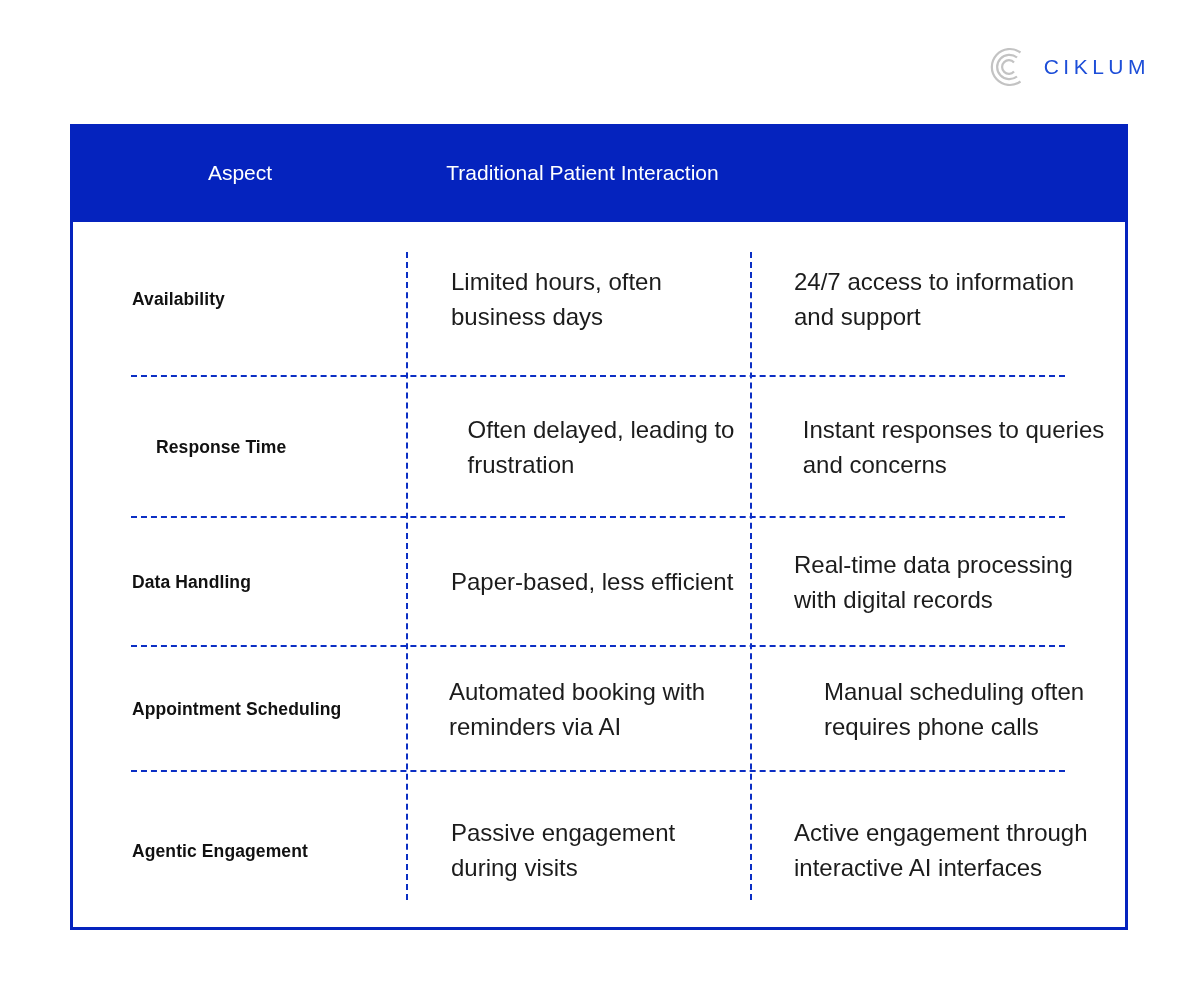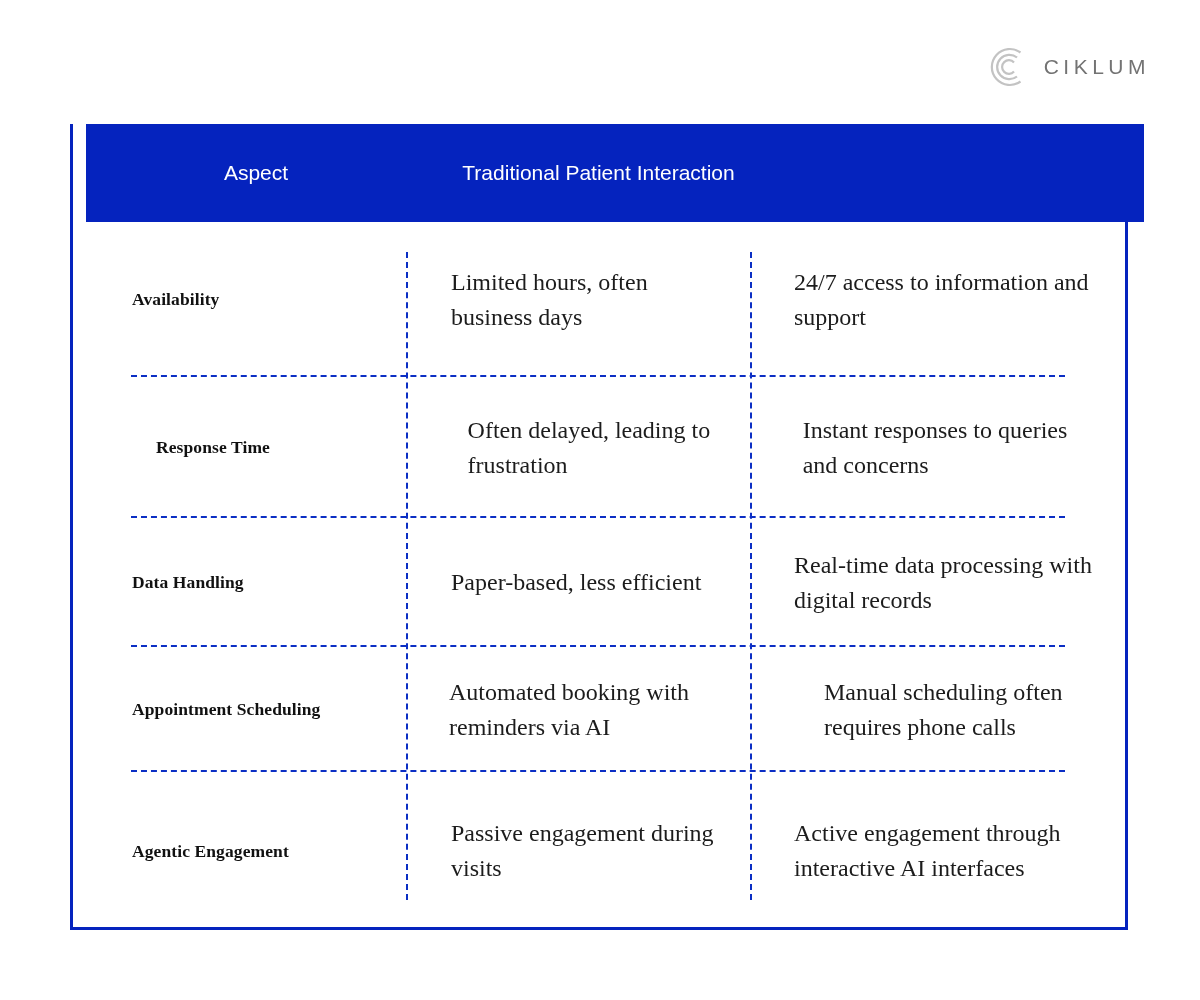"CIKLUM" .brand-word { color: #737373 -> #1d4ed8 }
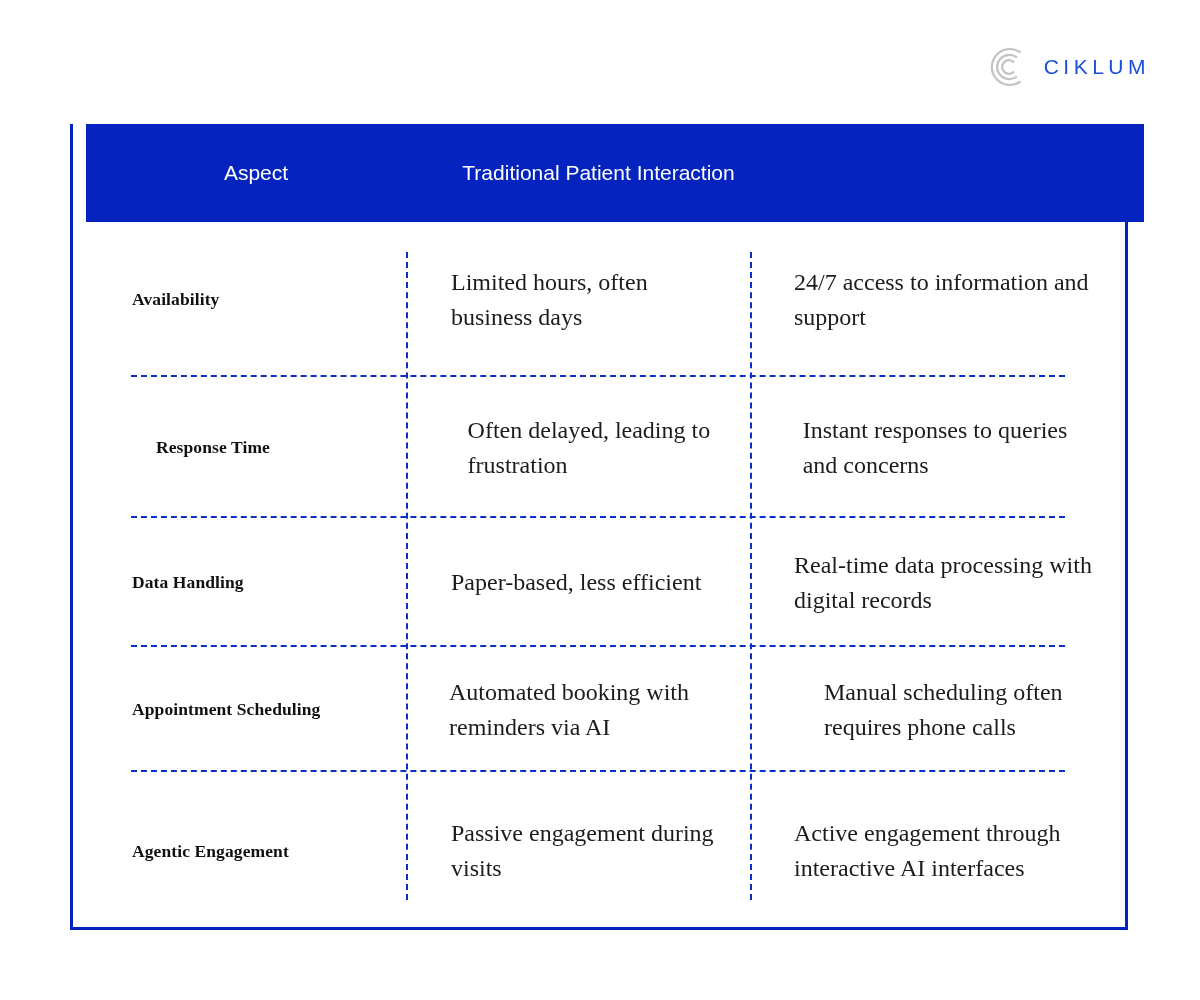"Aspect" .thead { margin-left: 16px -> none }
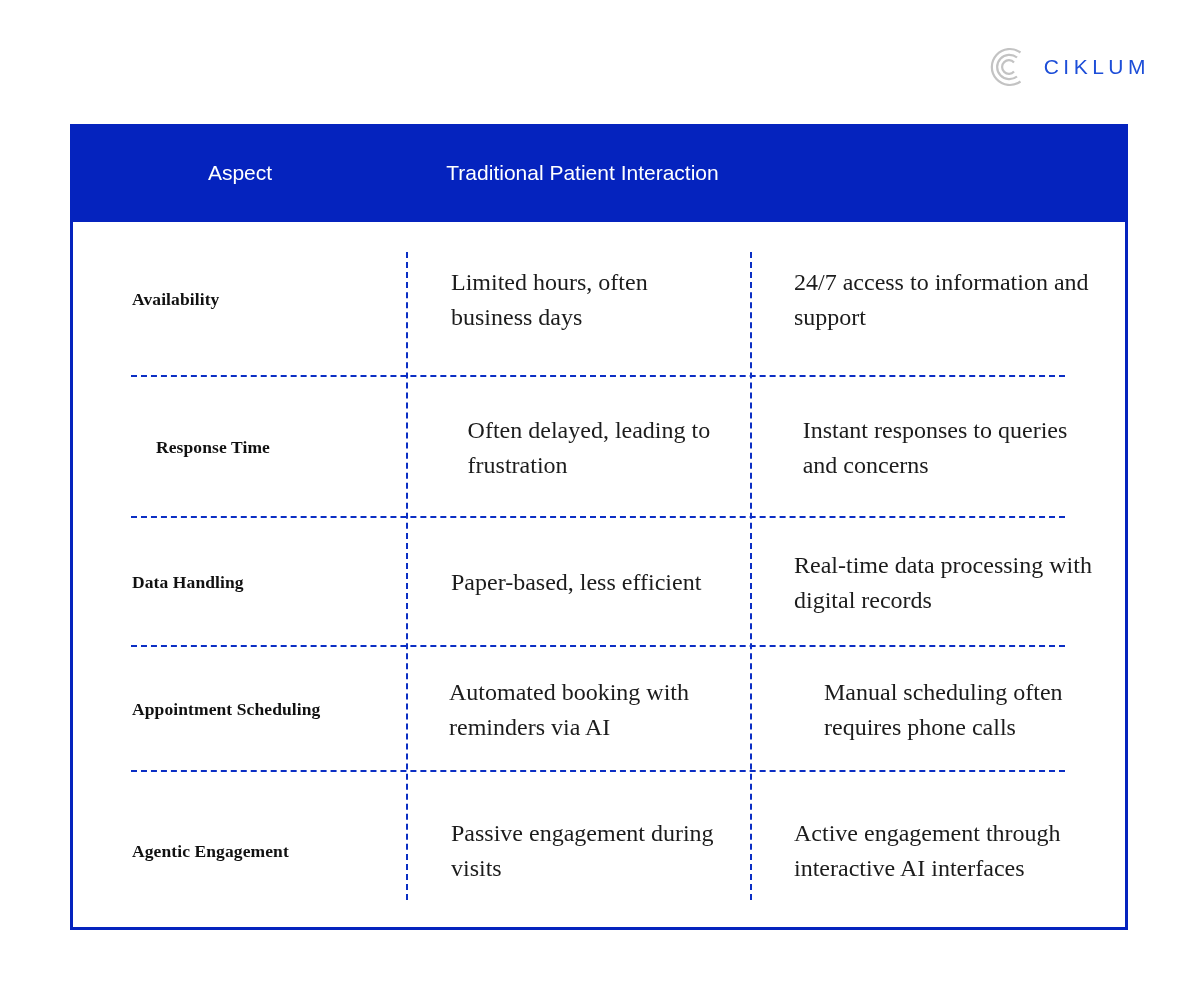"Availability" .row { font-family: Liberation Serif, serif -> none }
